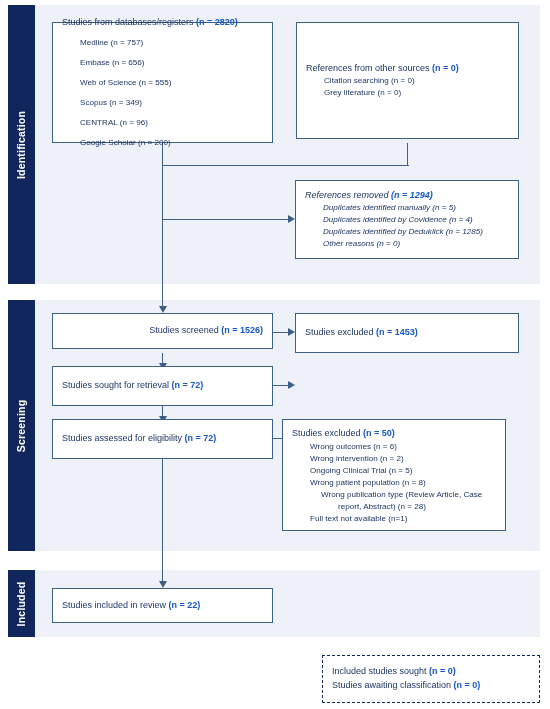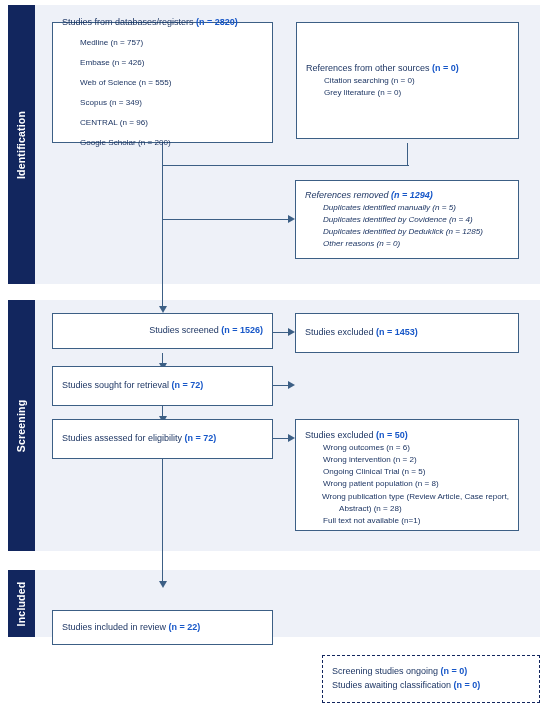"Embase (n = 426)" div.node-sub { text: 426 -> 656 }
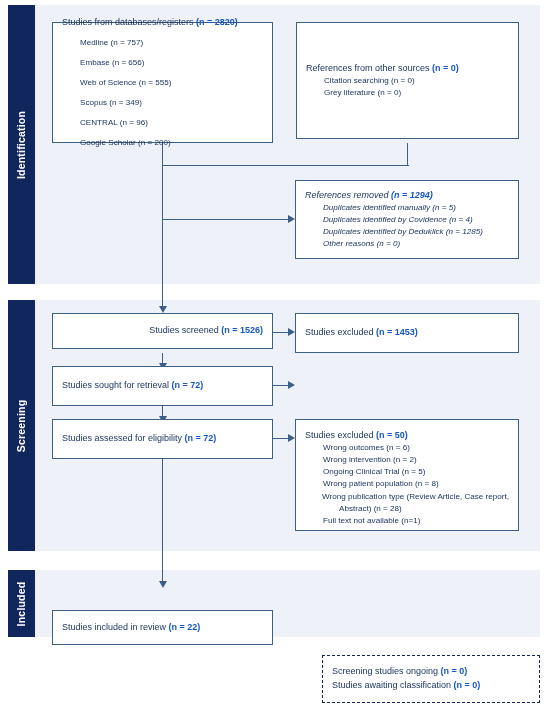"Studies excluded (n = 50)" div.node { justify-content: flex-start -> center; left: 295px -> 282px }
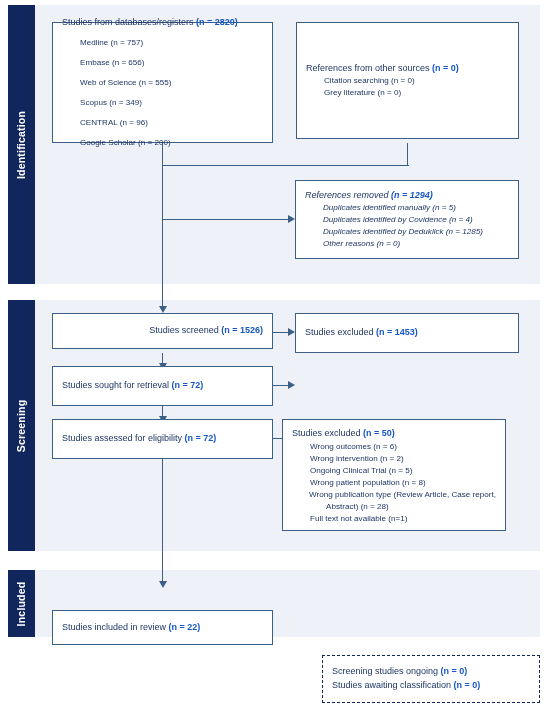"Wrong publication type (Review Article," .node-sub.nohang { margin-left: 17px -> 29px }
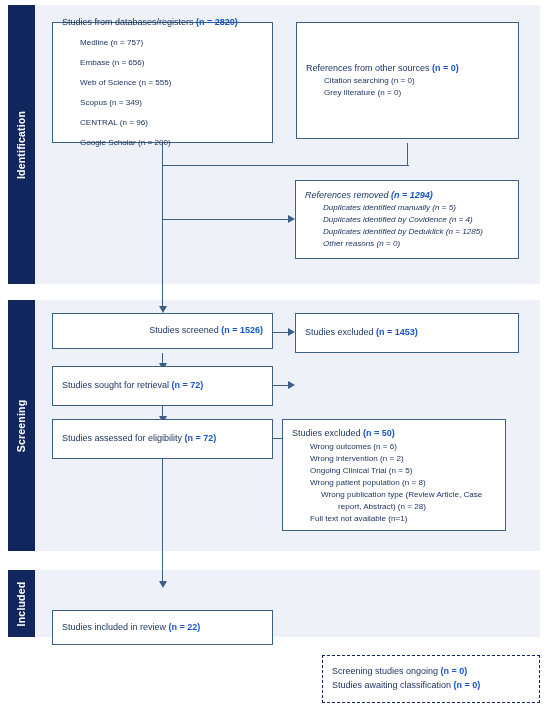"Studies included in review (n" div.node { margin-top: 22px -> none }
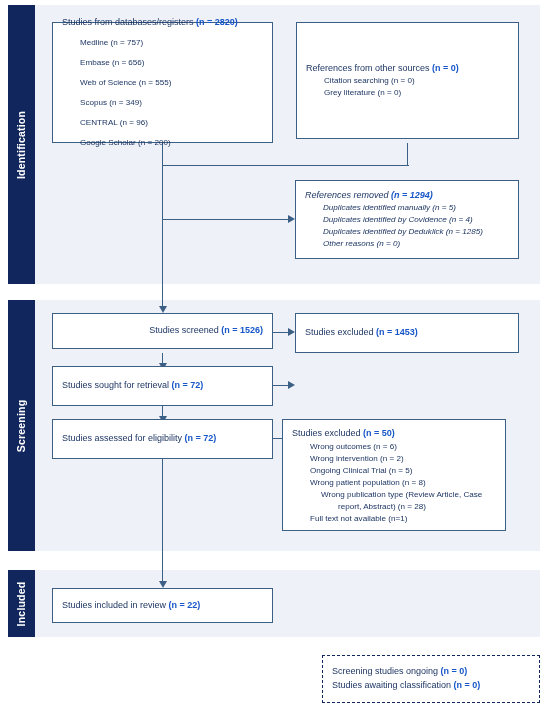"Screening studies ongoing" span { text: Screening studies ongoing -> Included studies sought }
